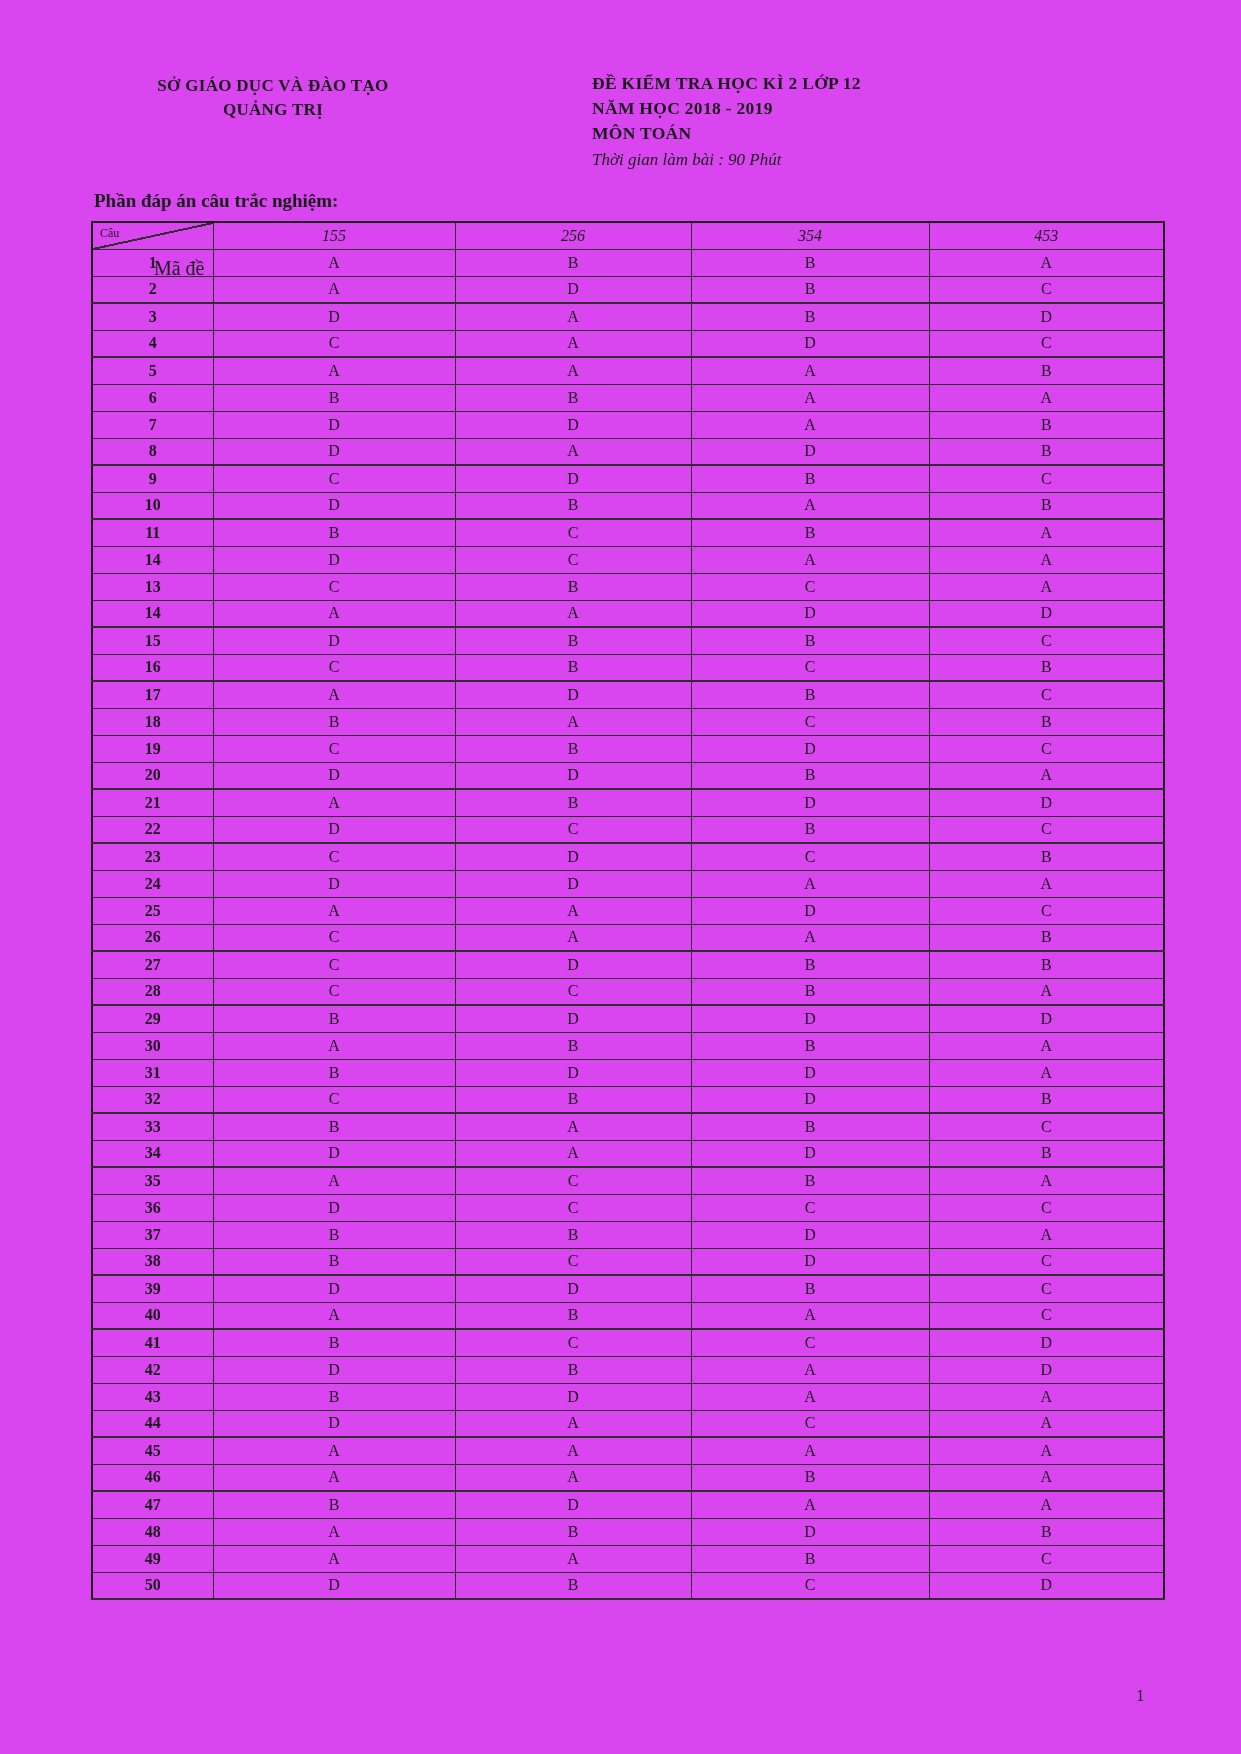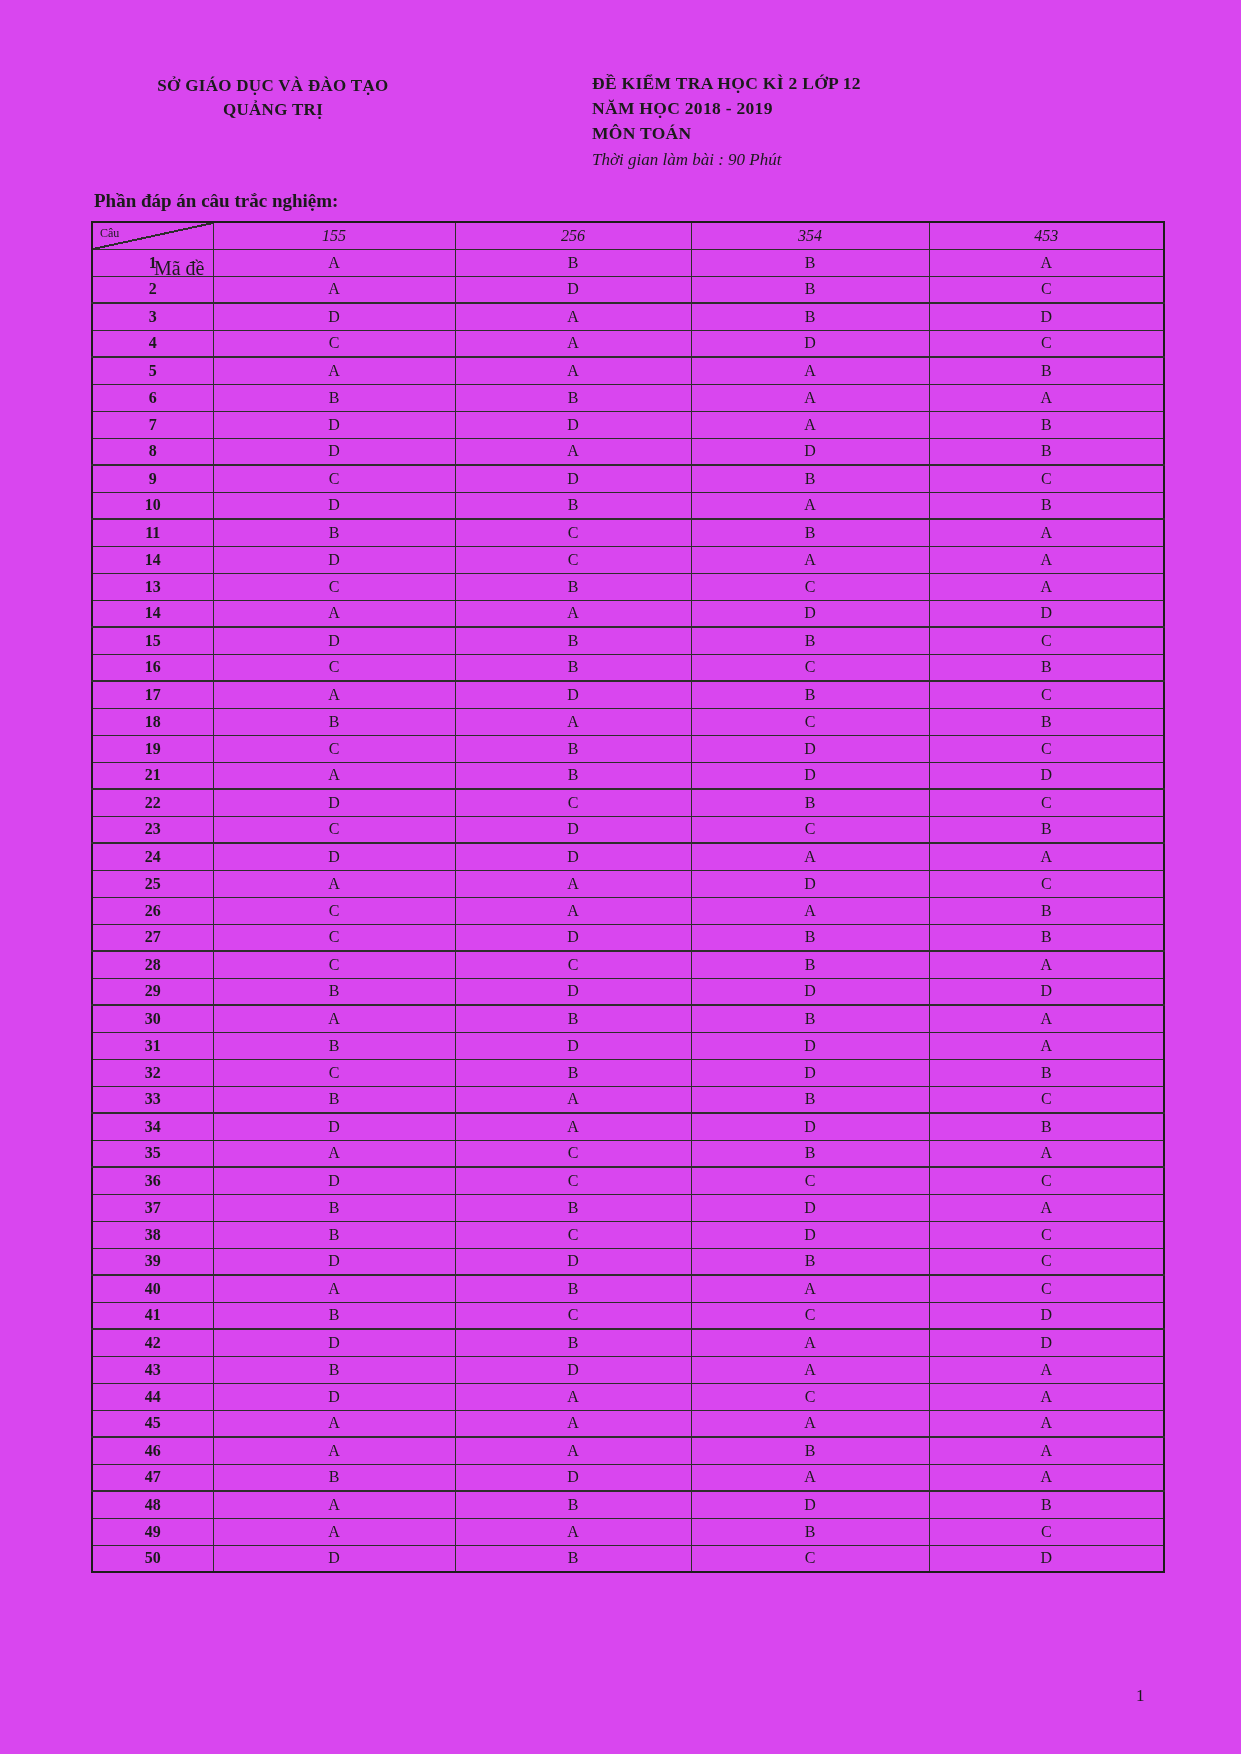"20" tr { html: none -> <tr> <td>20</td> <td>D</td> <td>D</td> <td>B</td> <td>A</td> </tr> }
